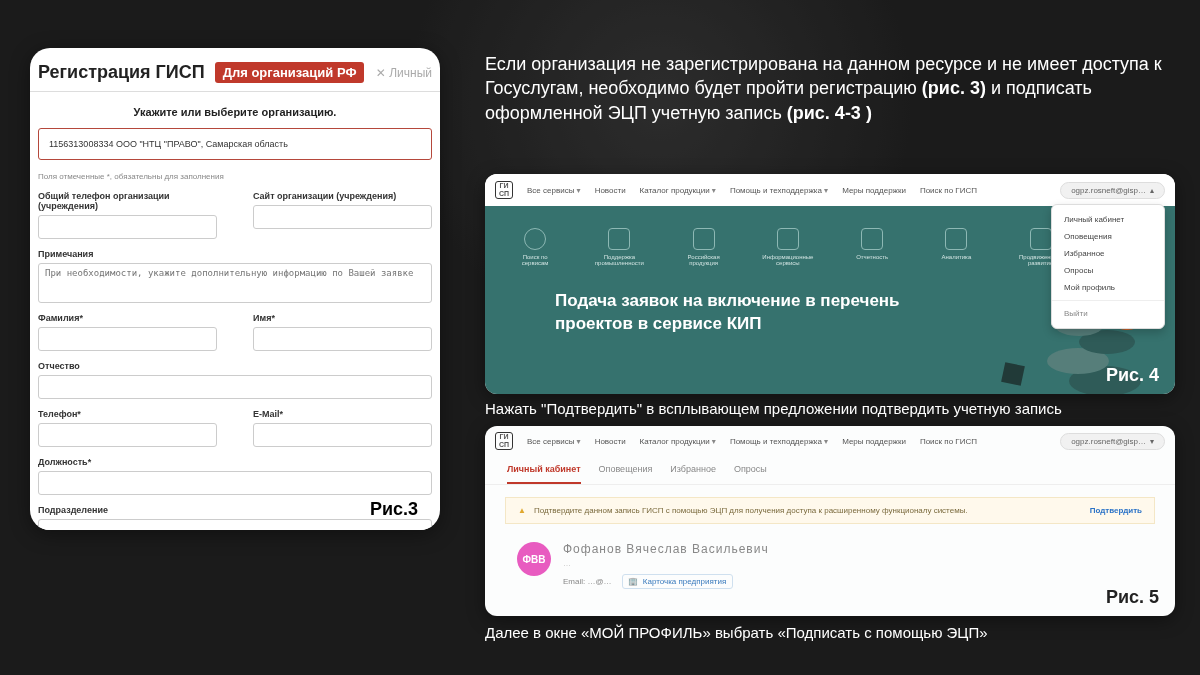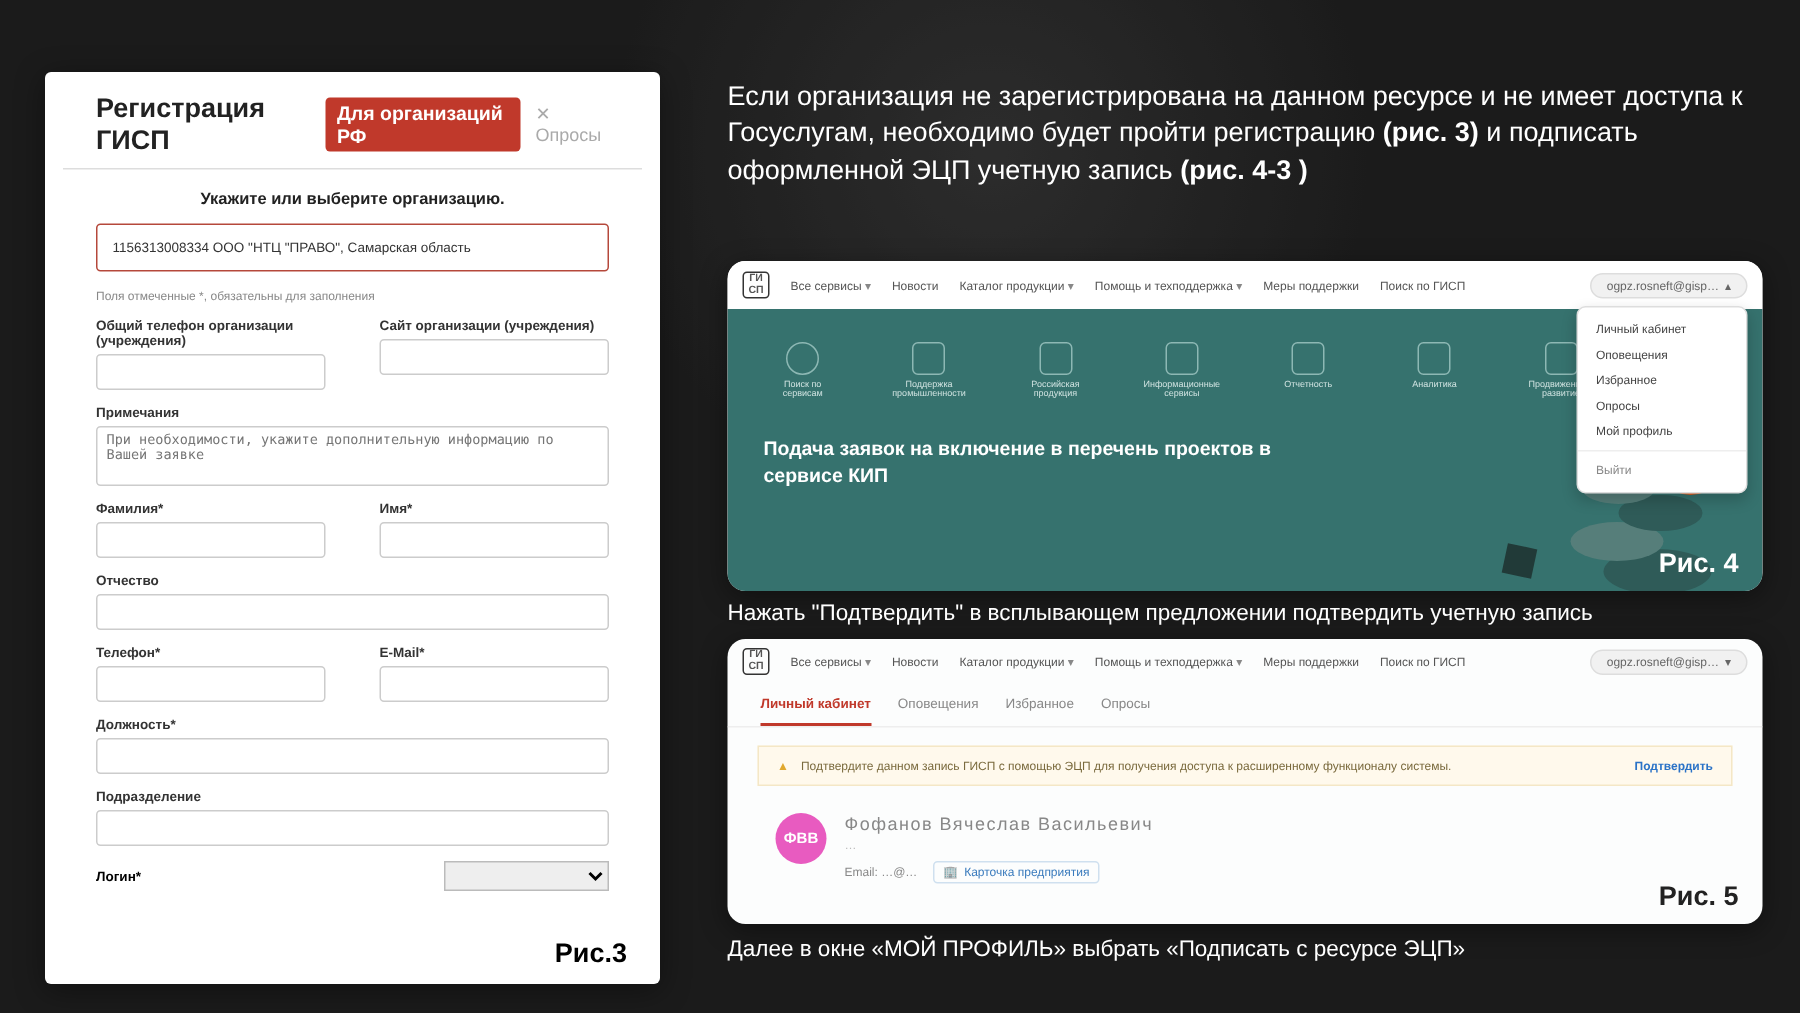"Регистрация ГИСП" .left-card { border-radius: 4px -> 20px; height: 608px -> 482px; padding: 14px 34px 10px -> 14px 8px 10px }
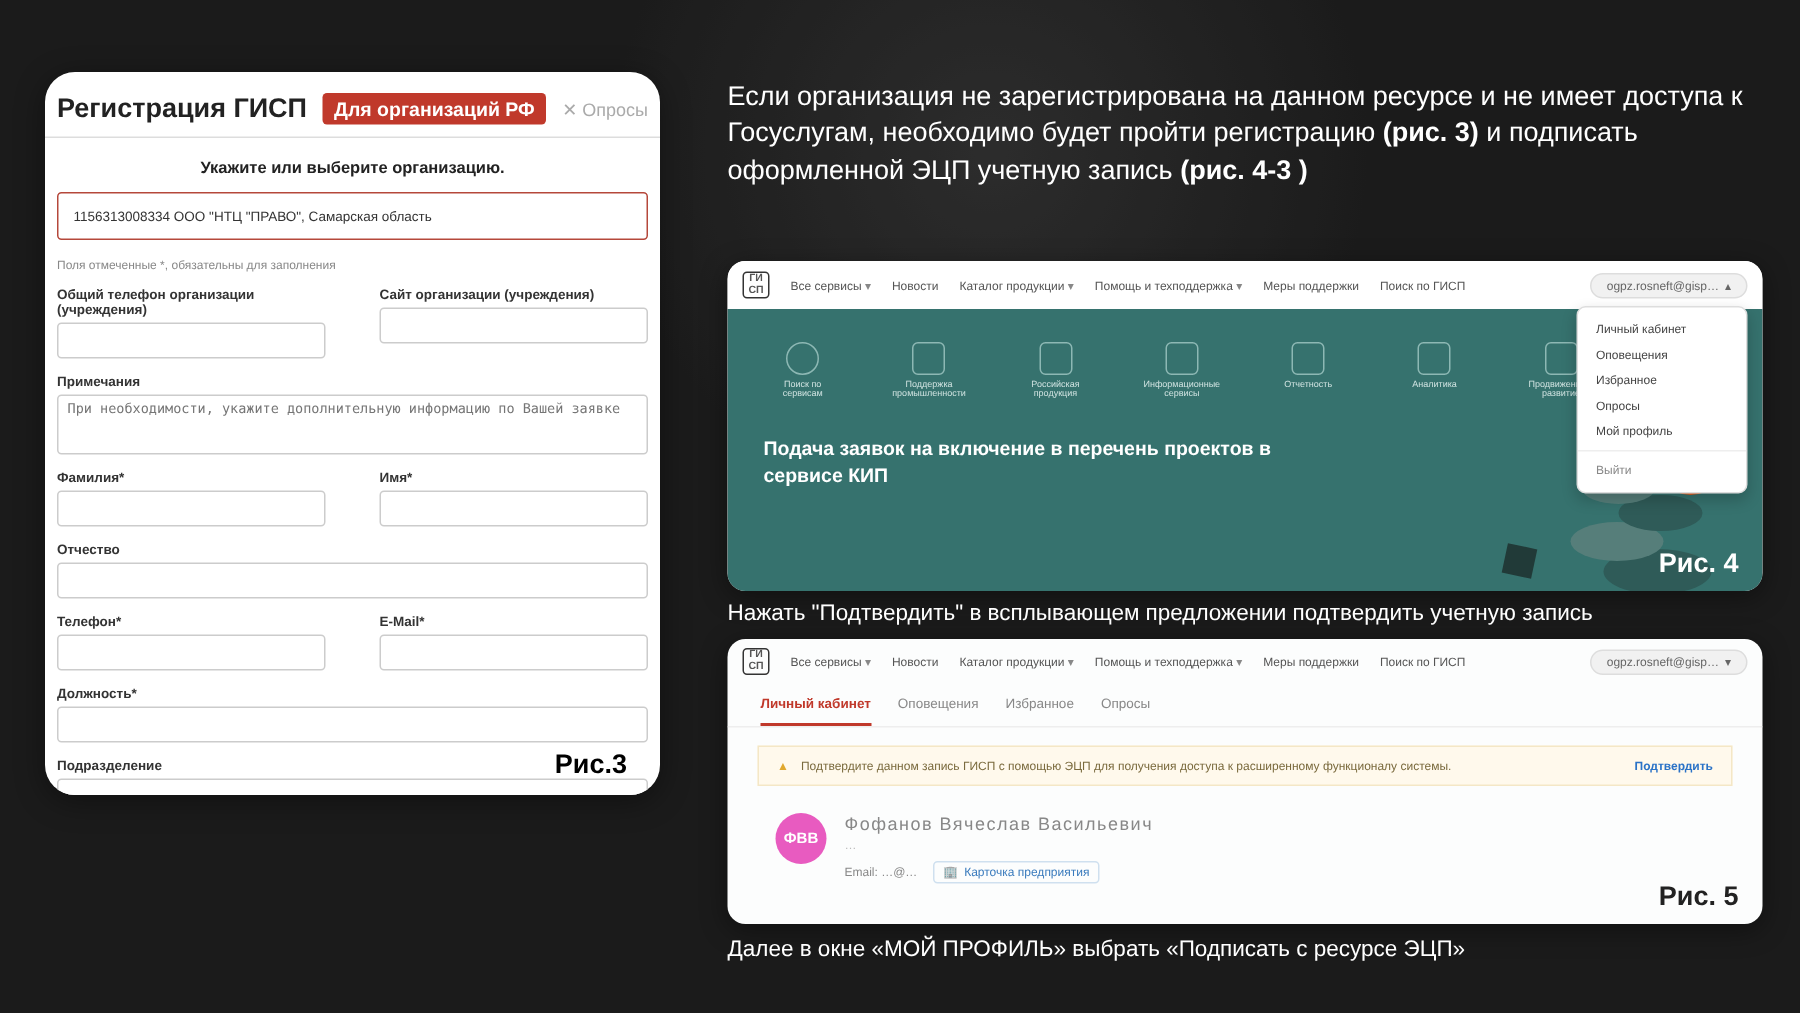"✕ Опросы" span.close-x { text: Опросы -> Личный }
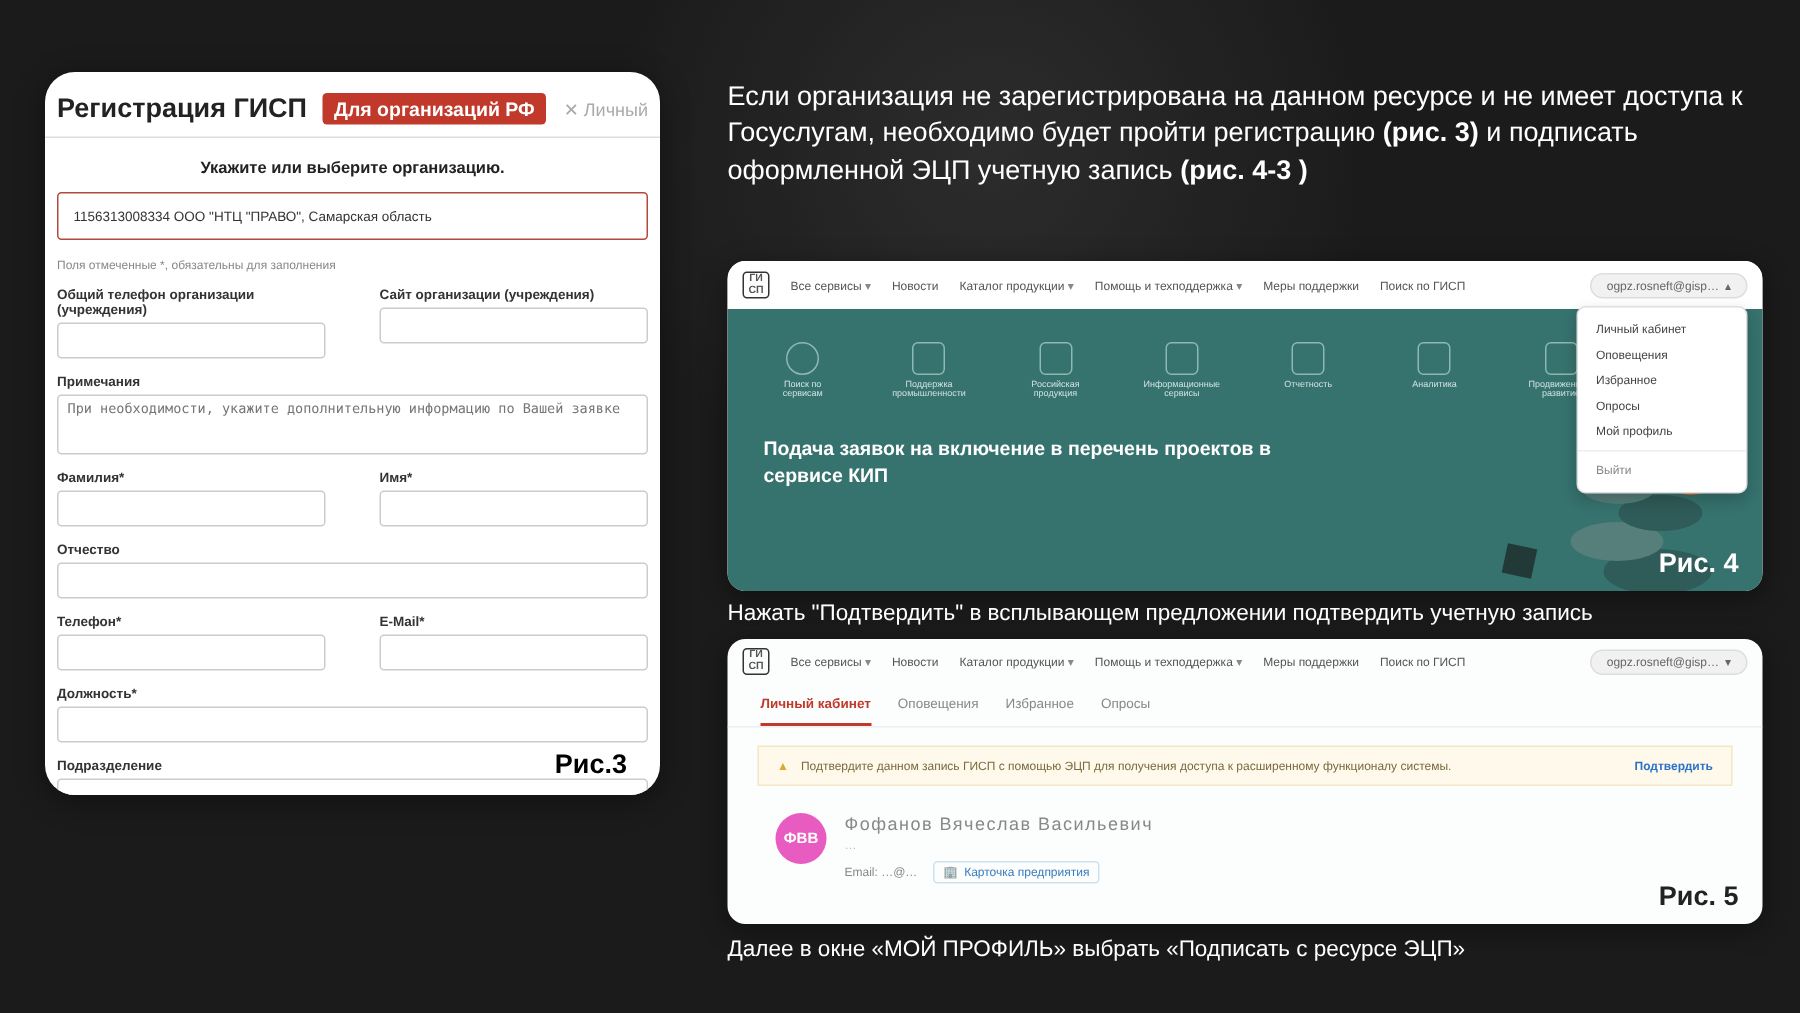"Подача заявок на включение в" .p4-headline { font-size: 13px -> 17px; margin-left: none -> 46px }
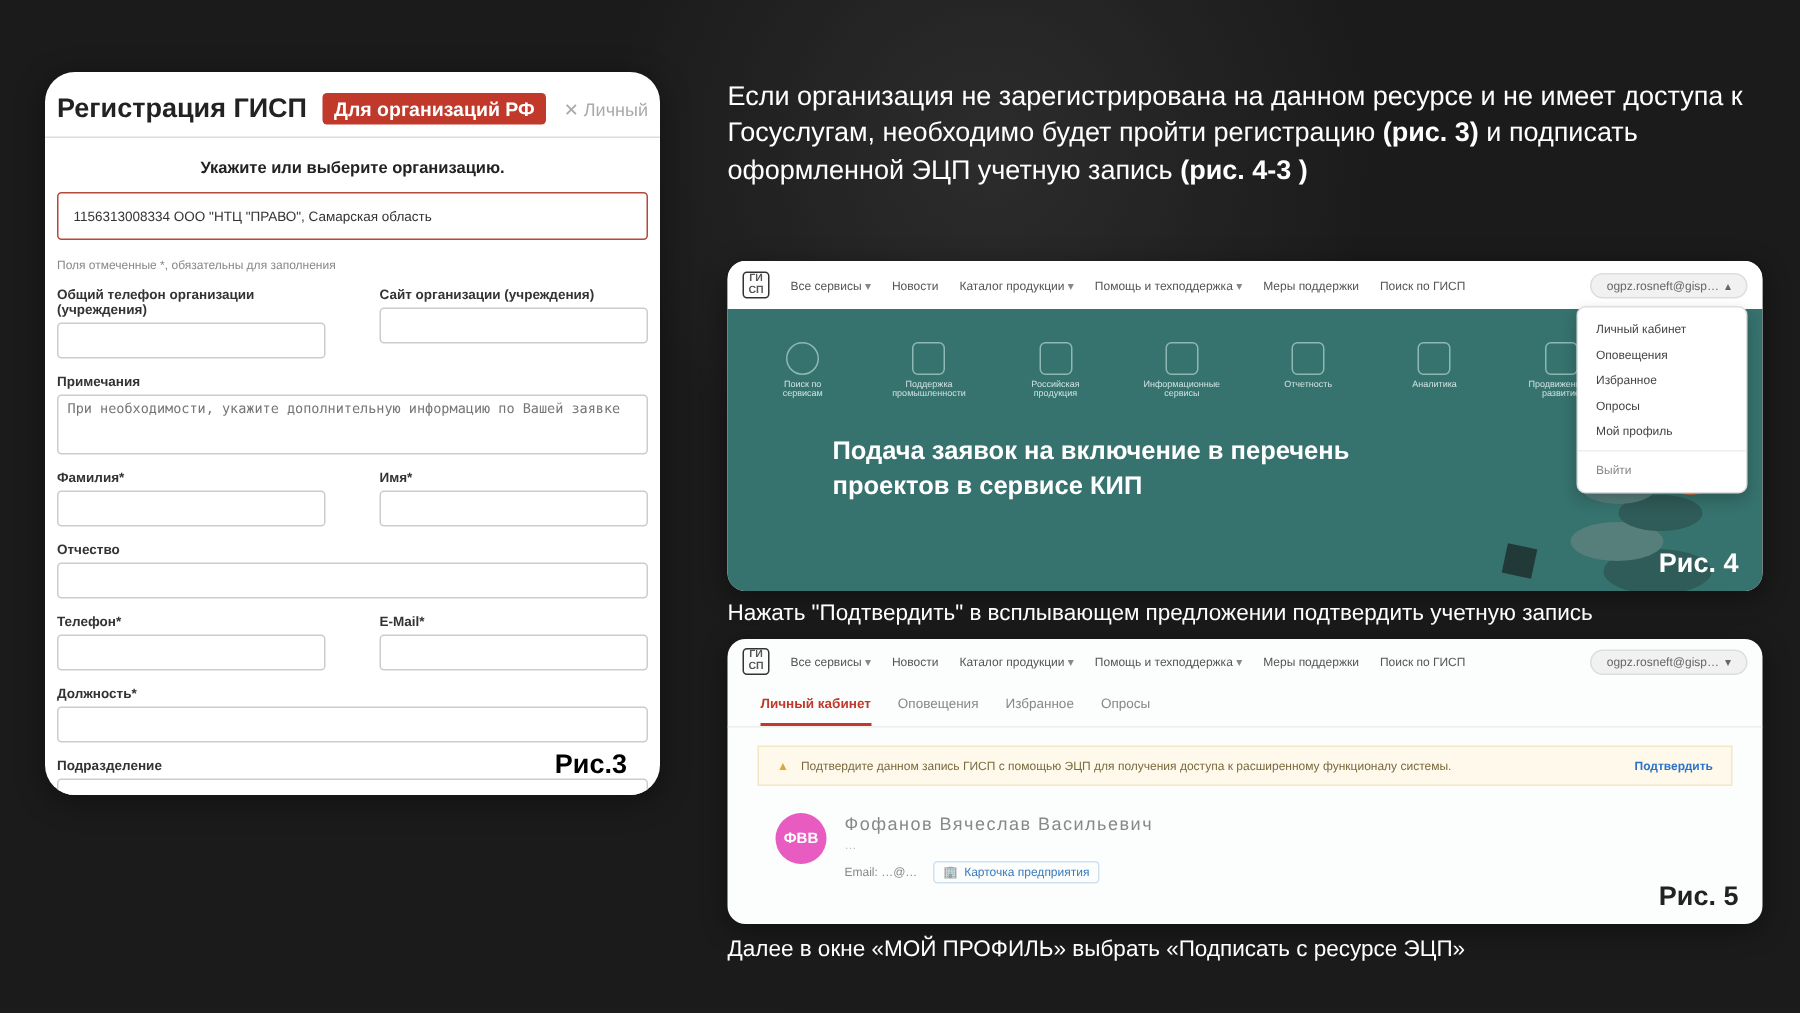"Далее в окне «МОЙ ПРОФИЛЬ»" div.bottom-text { text: ресурсе -> помощью }
